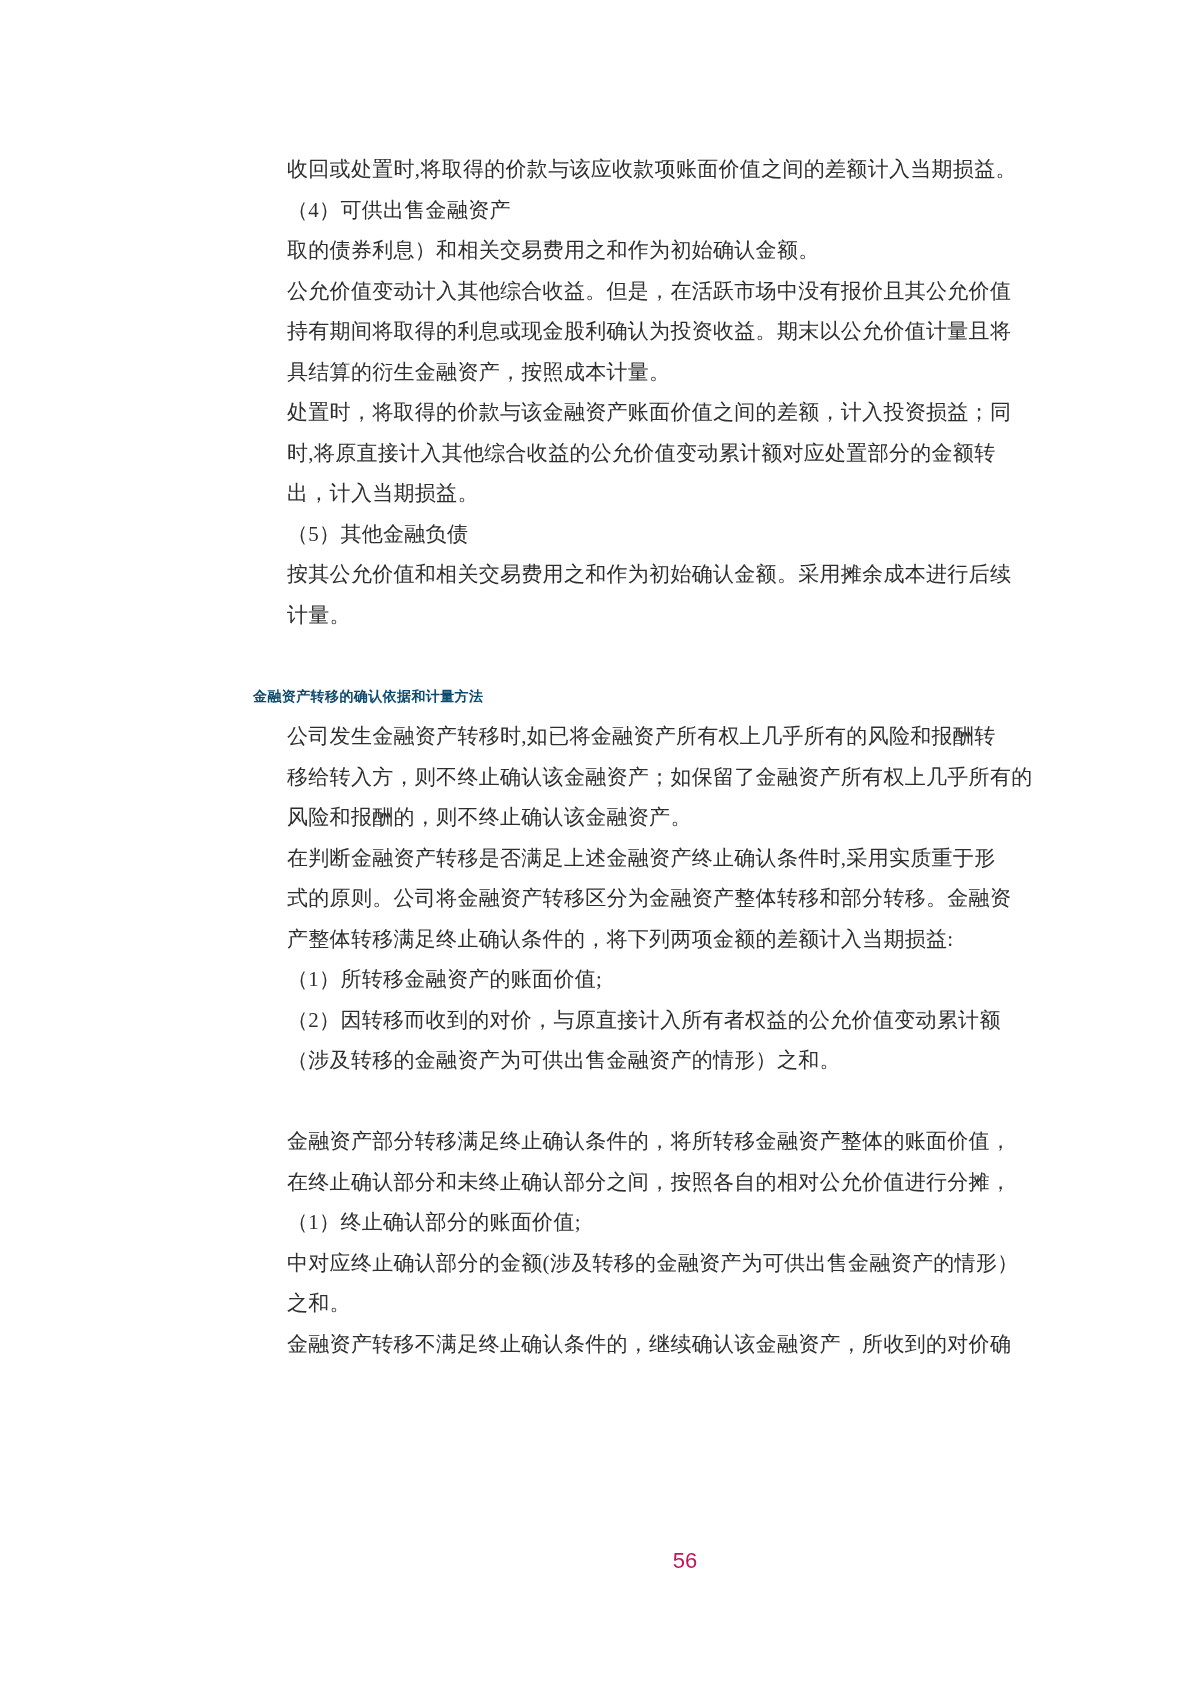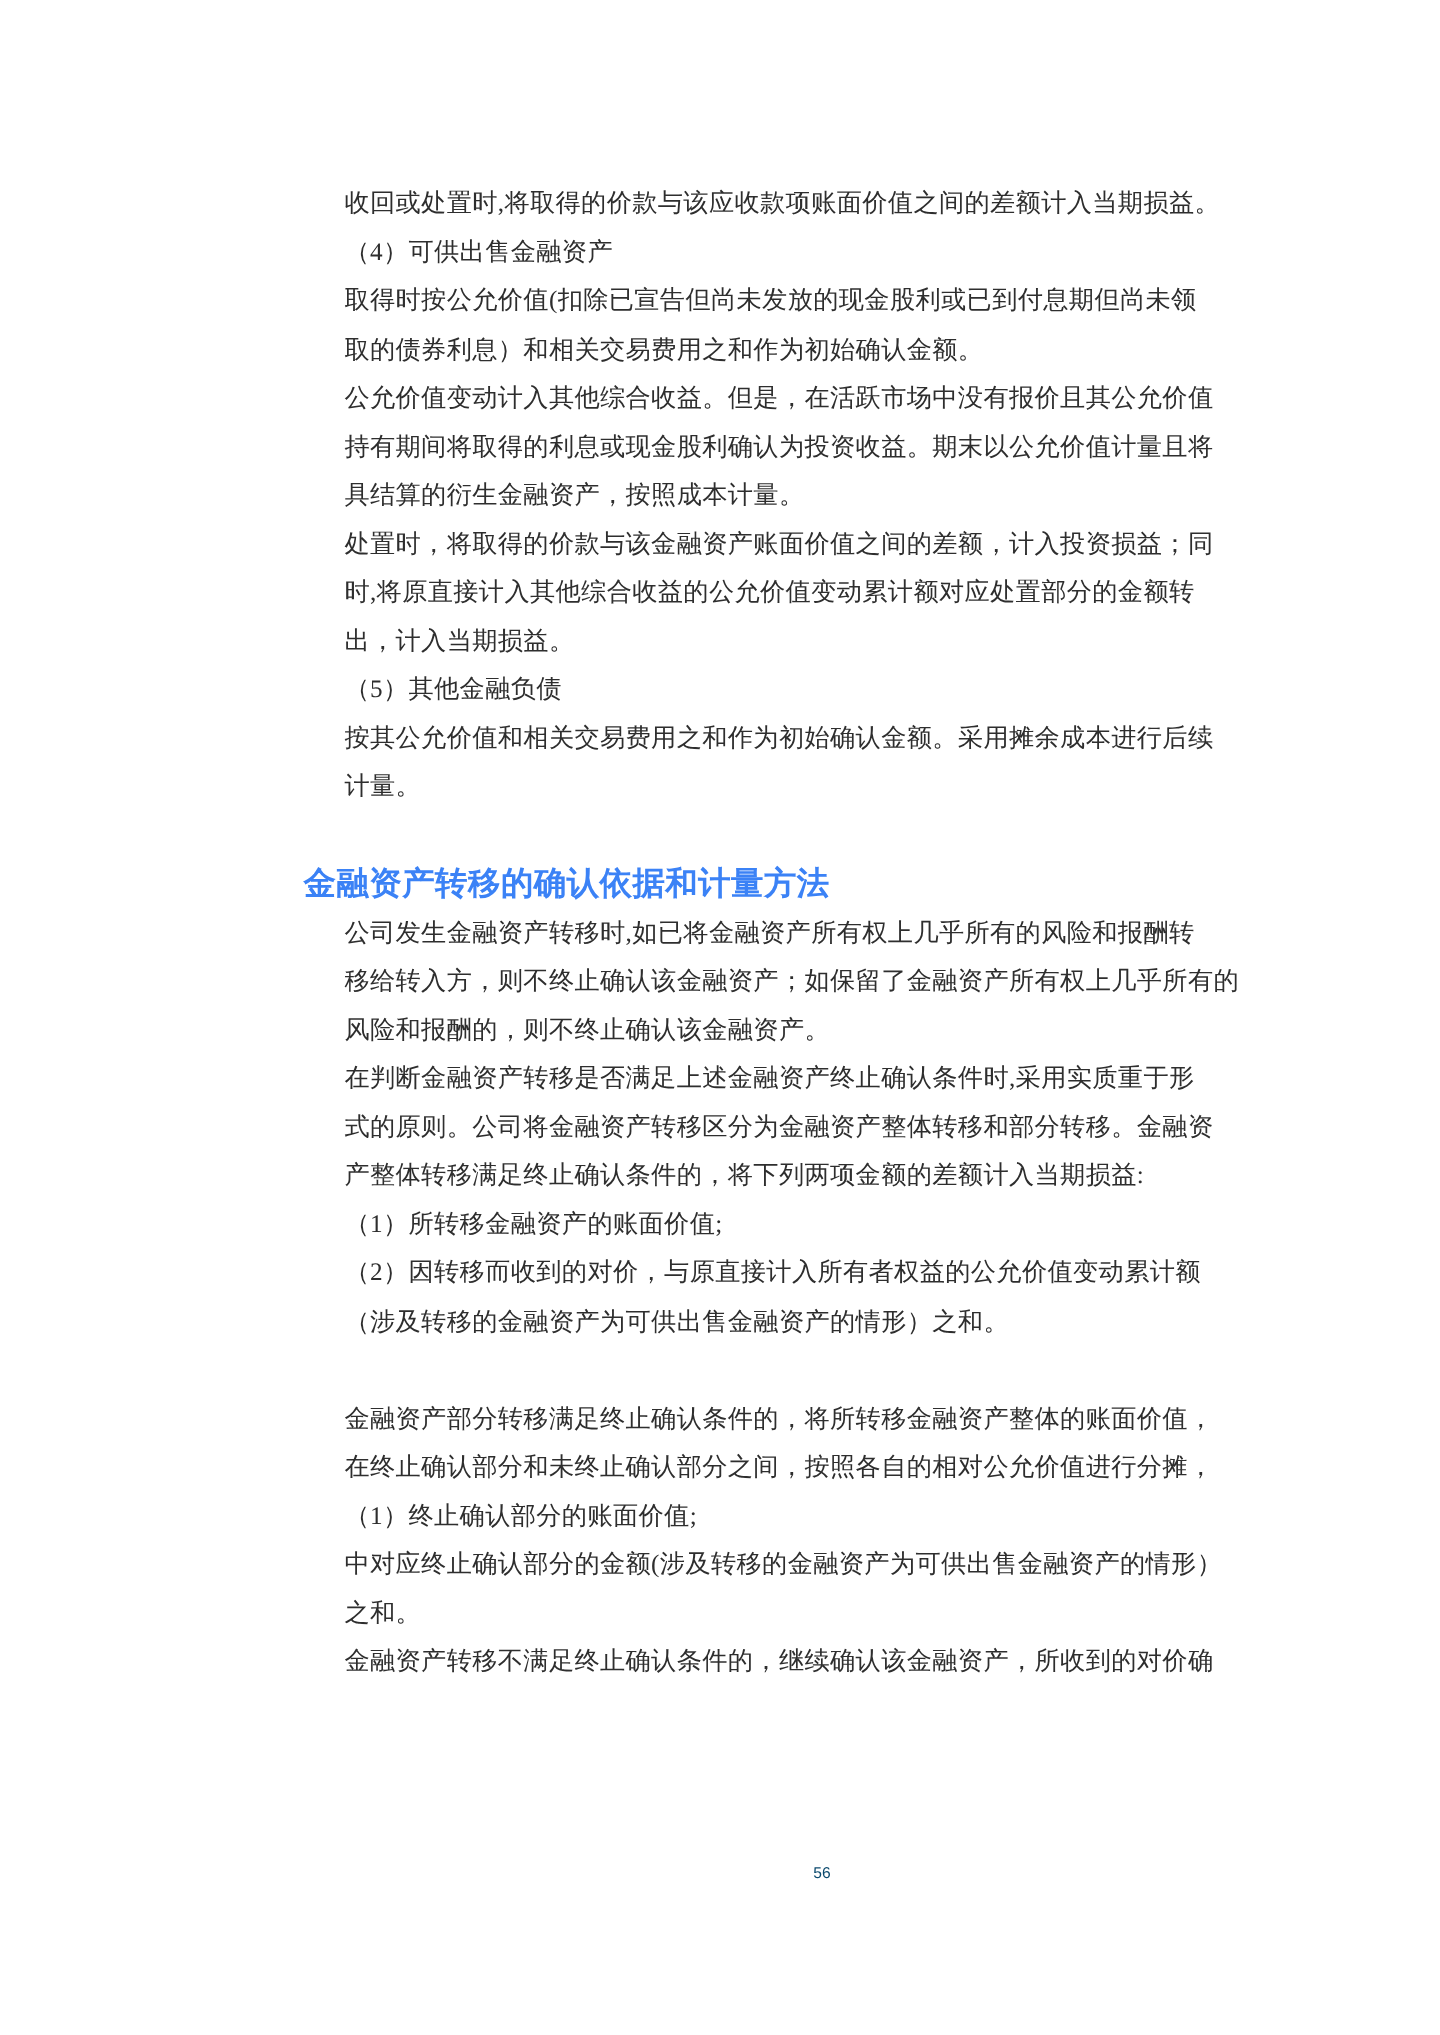"取得时按公允价值(扣除已宣告但尚未发放的现金股利或已到付息期但尚未领" div.line { html: <div>取得时按公允价值(扣除已宣告但尚未发放的现金股利或已到付息期但尚未领</div> -> none }
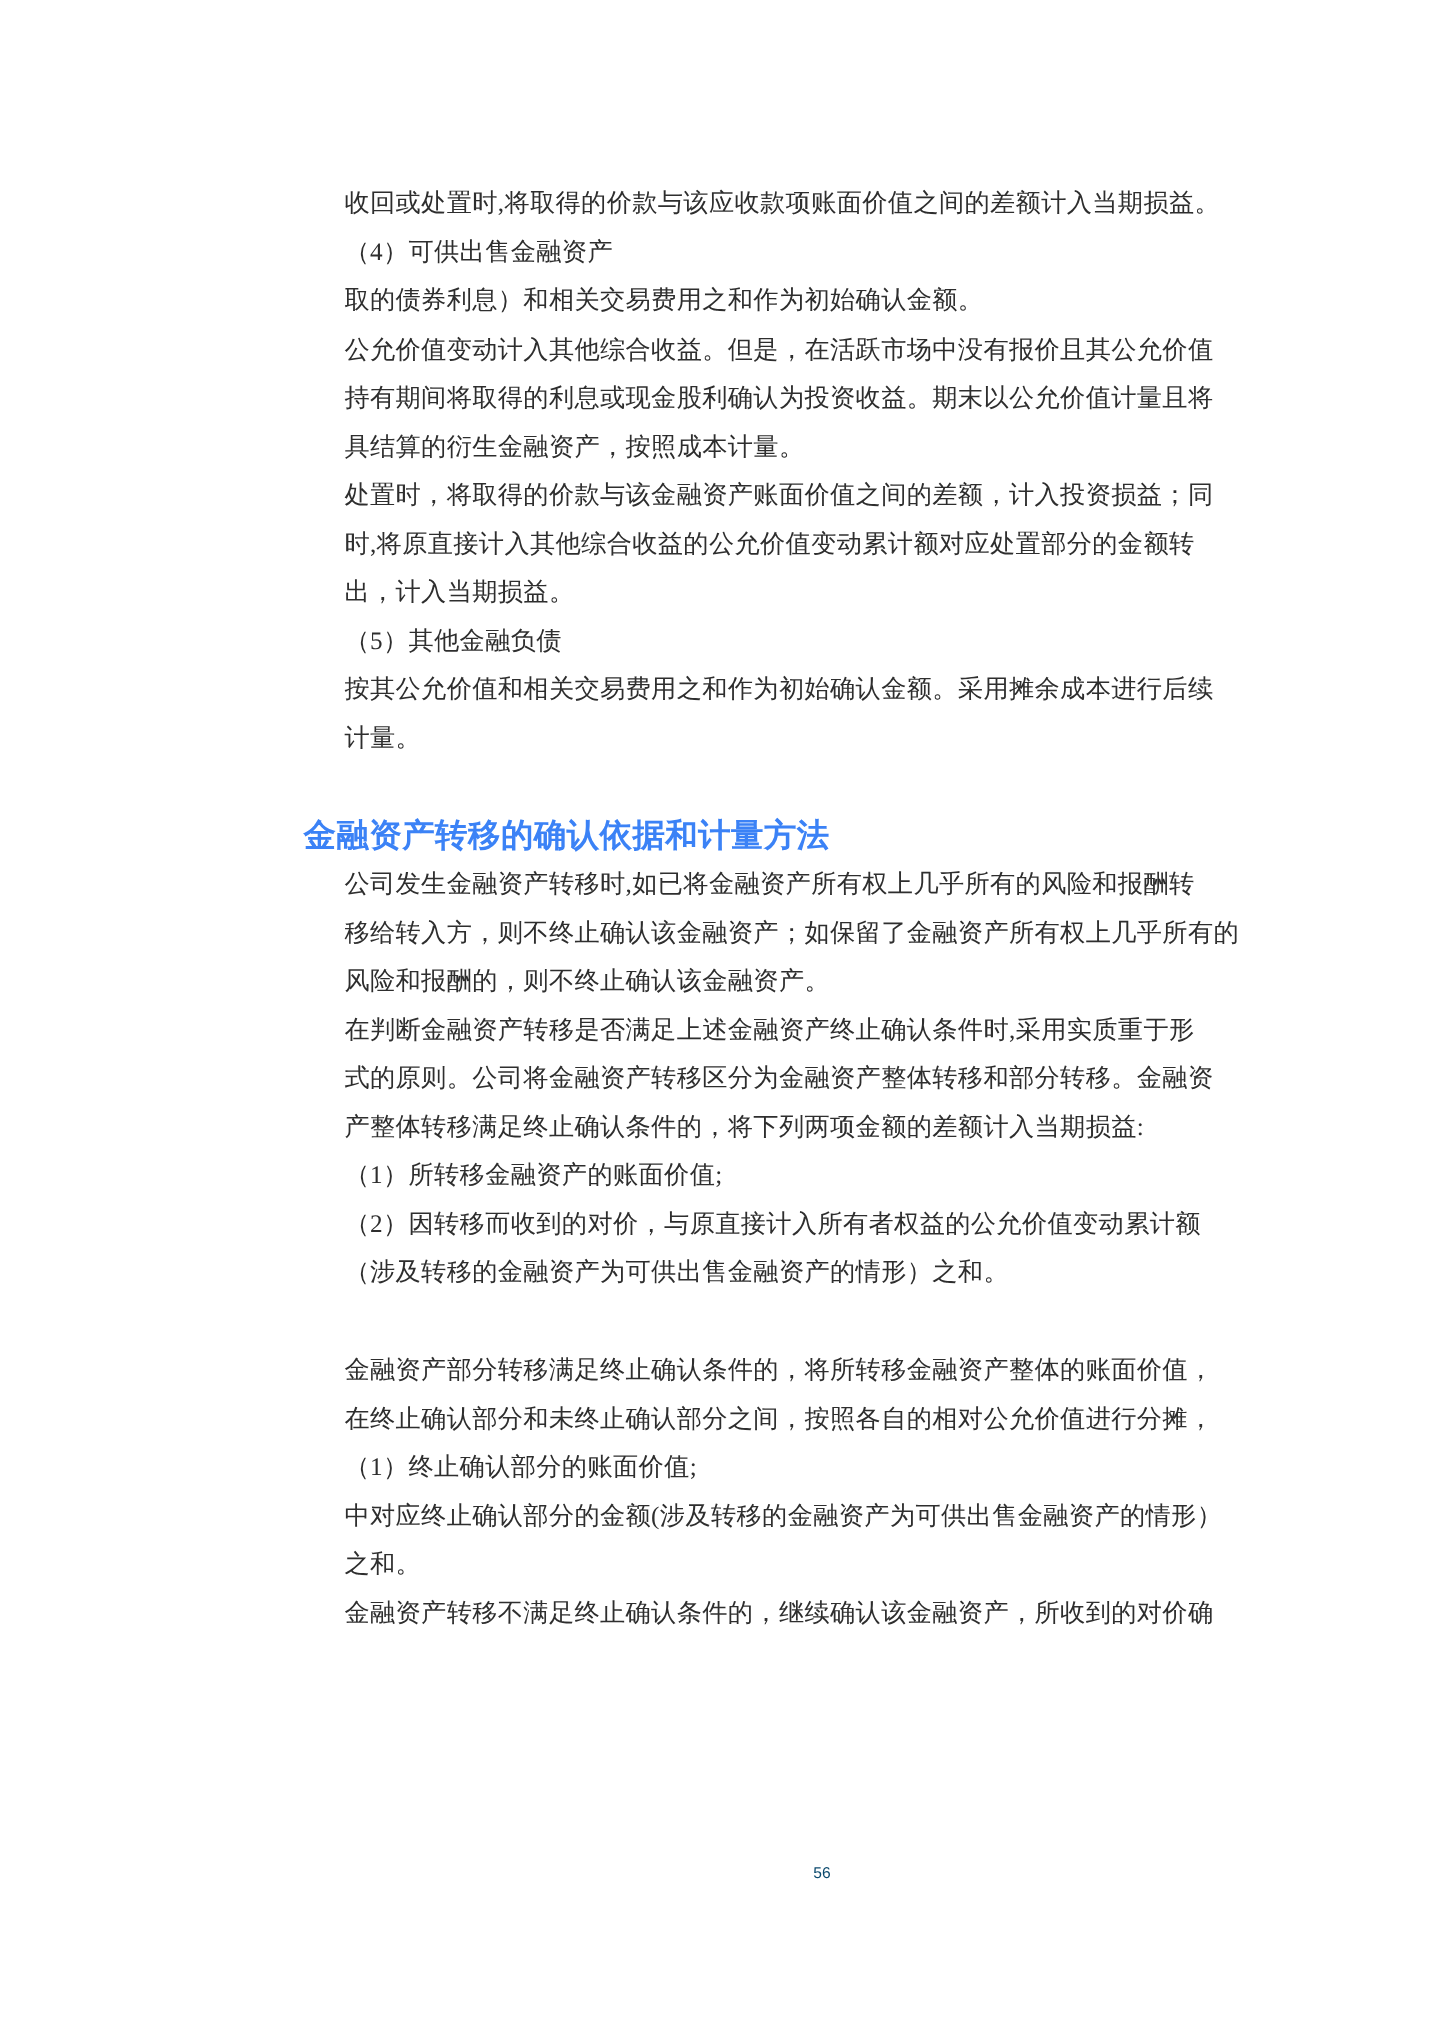"金融资产转移的确认依据和计量方法" .t-heading { color: #3b82f6 -> #0c4a6e; font-size: 27px -> 14px }
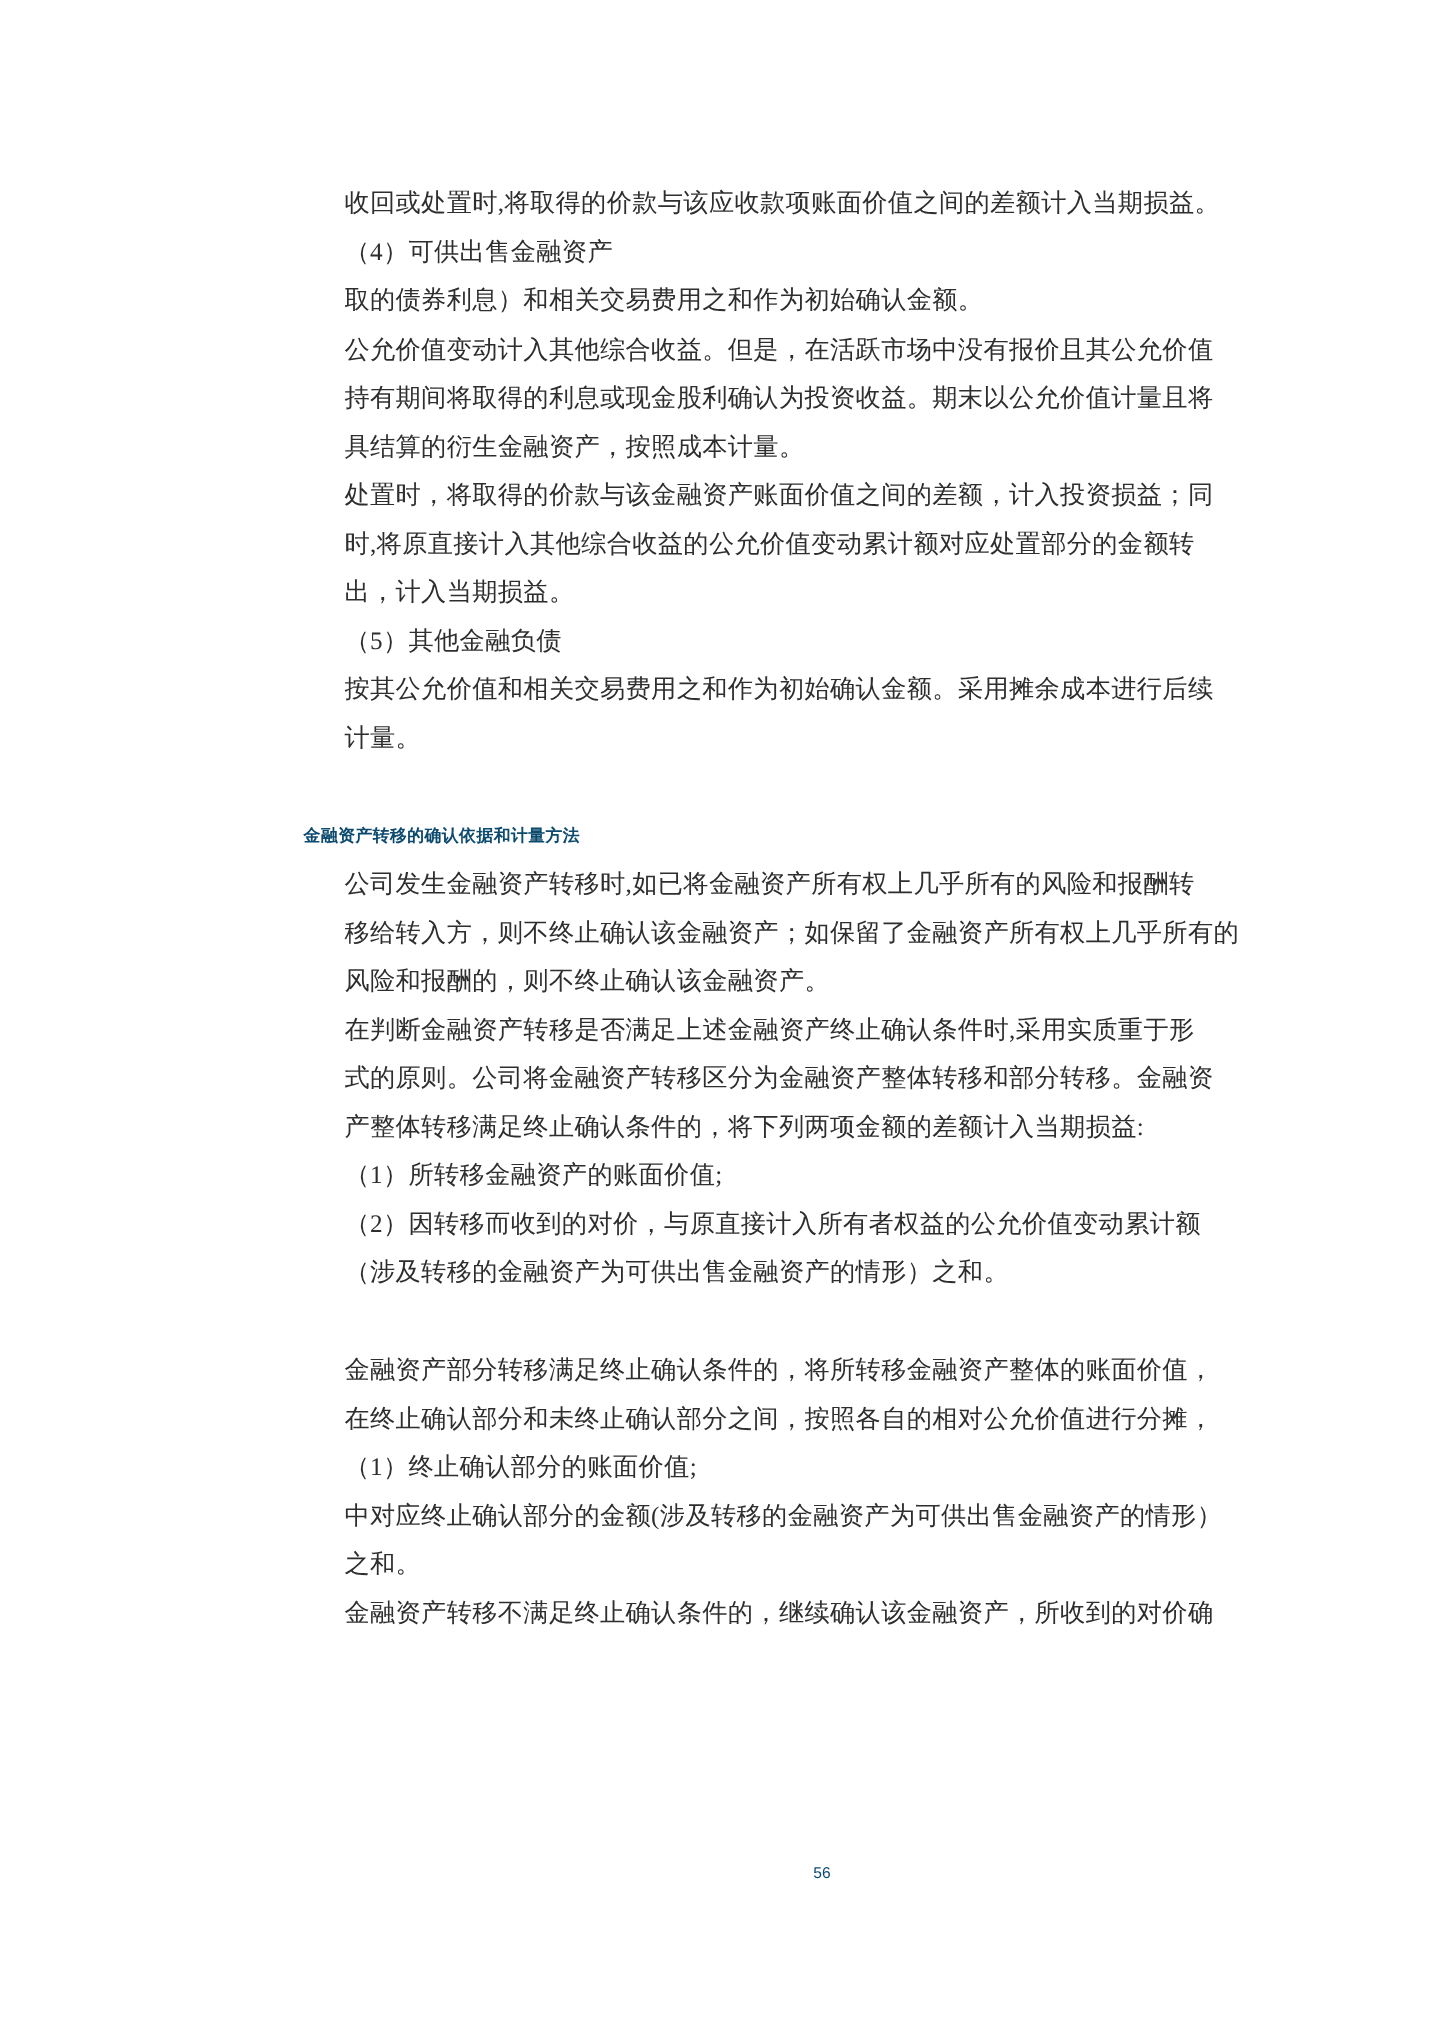"56" .footer { color: #0c4a6e -> #be185d; font-size: 13px -> 22px }
